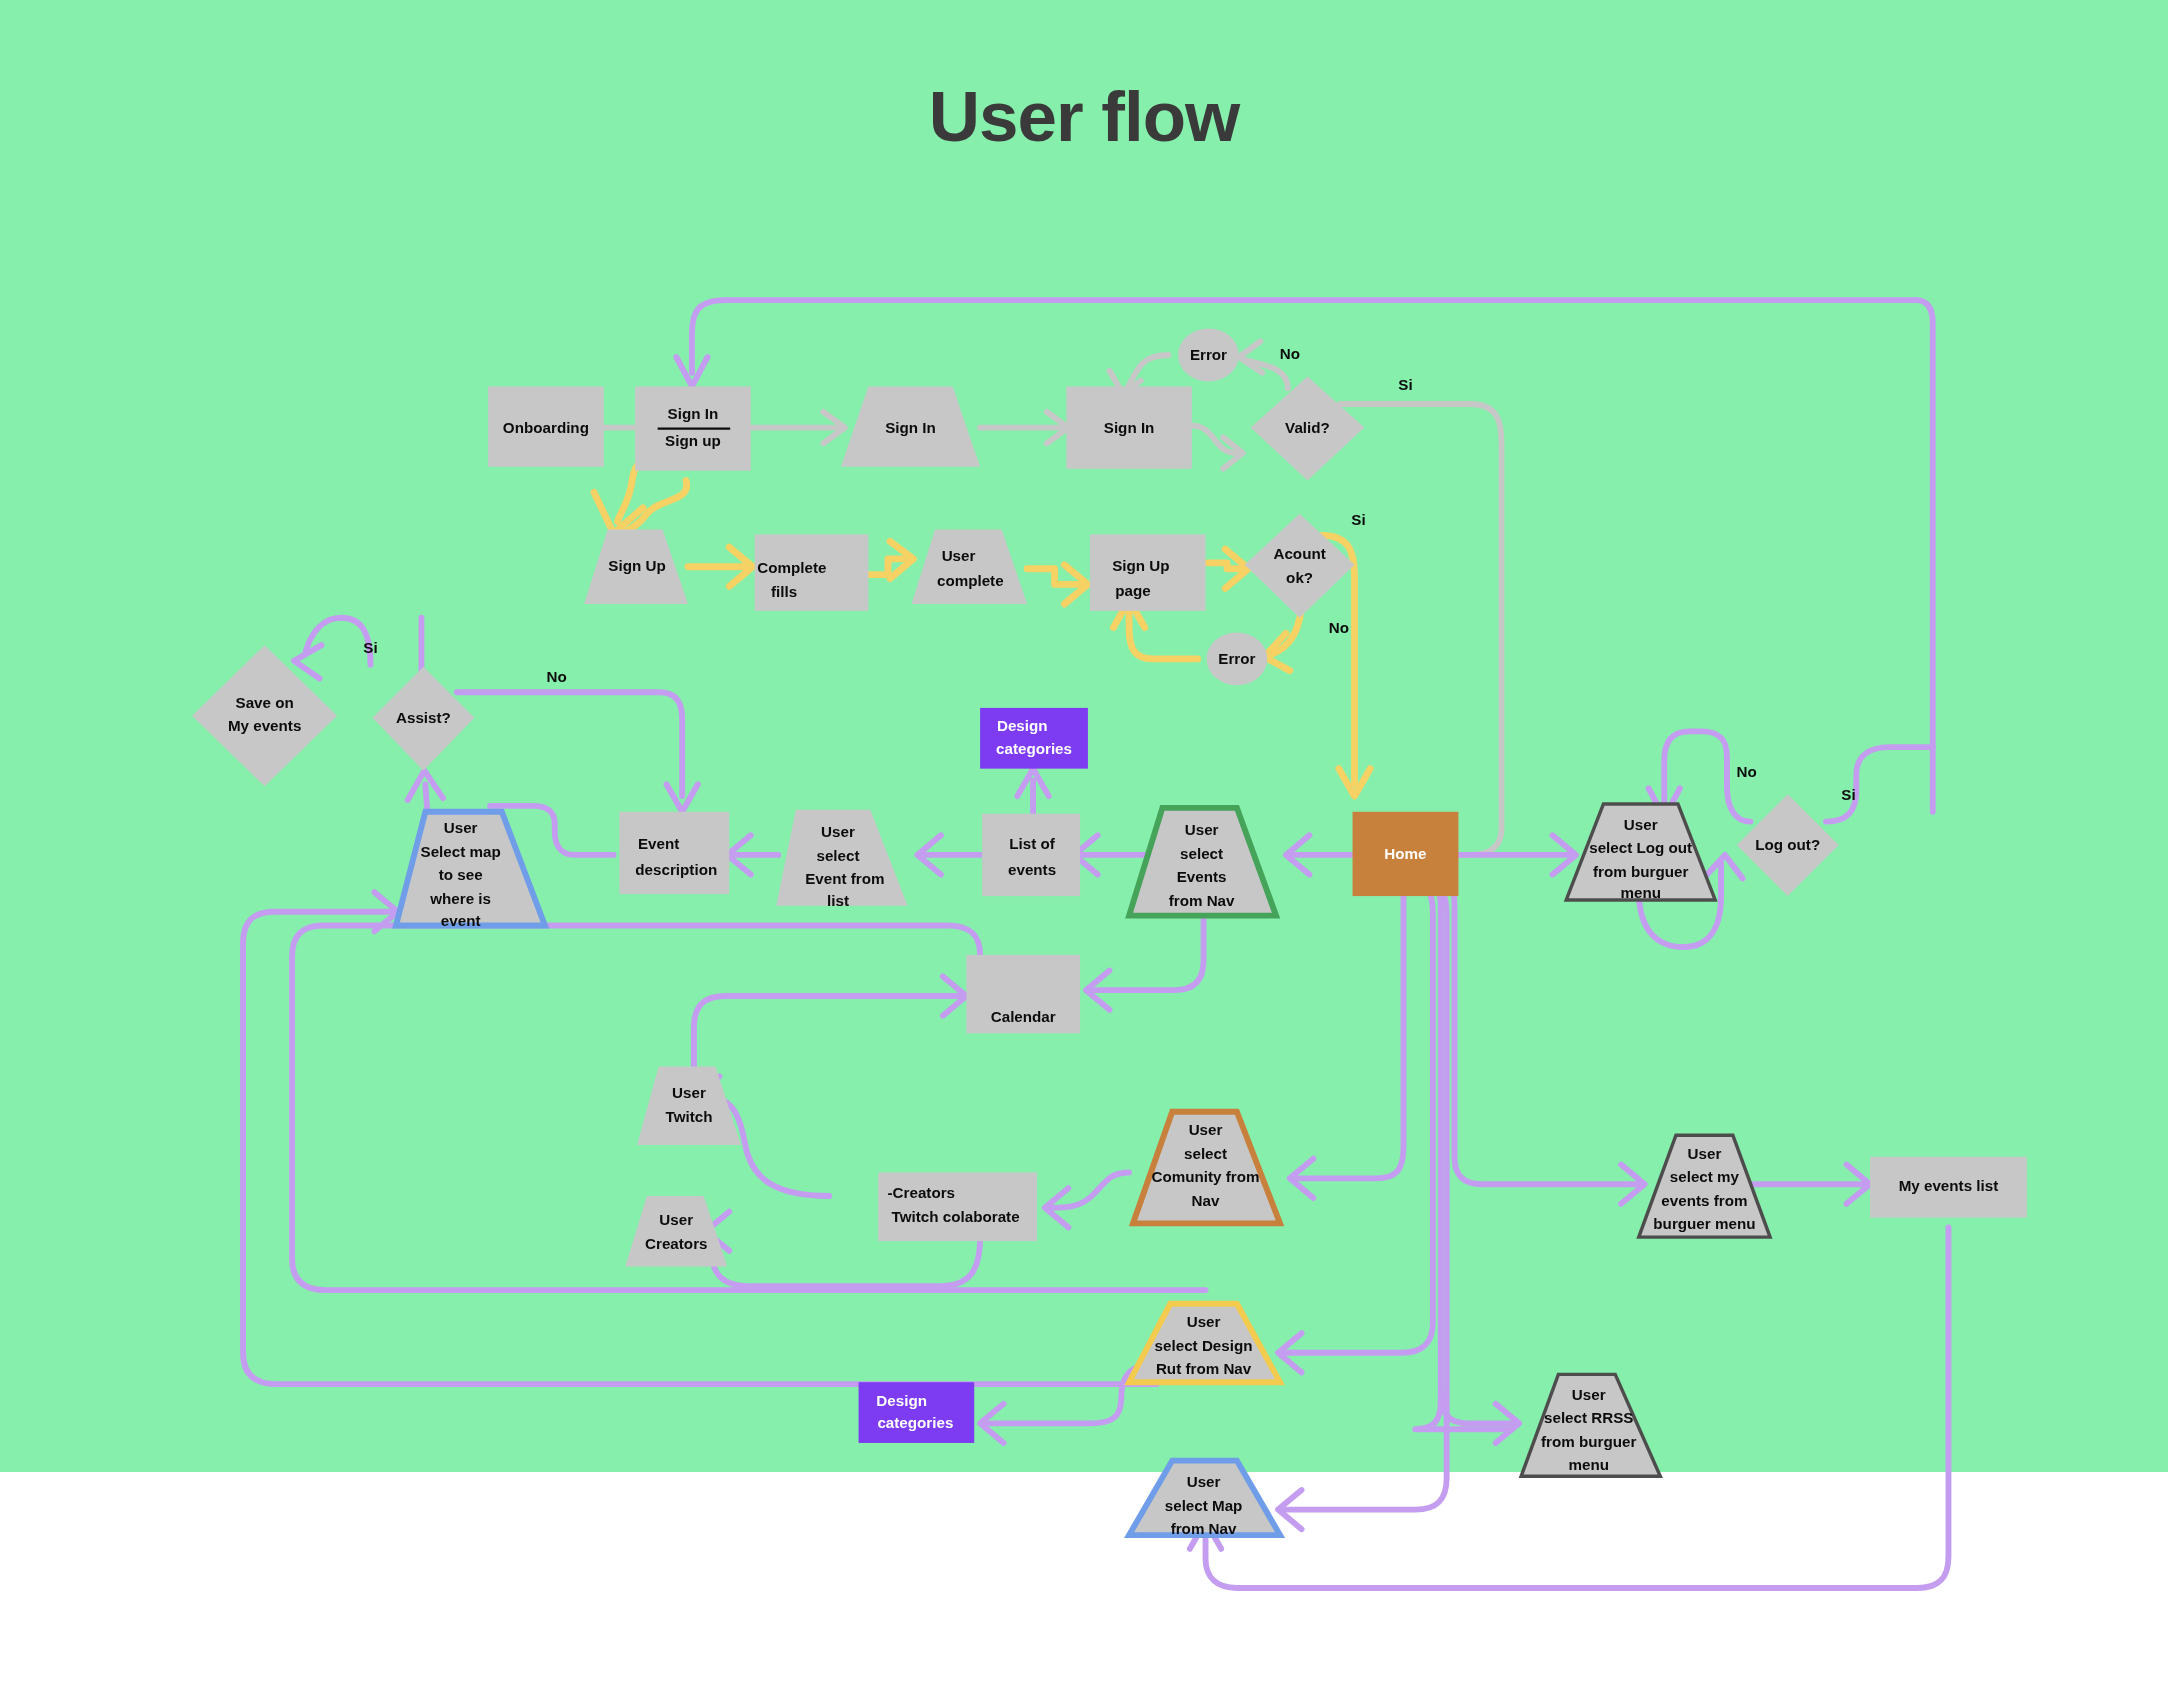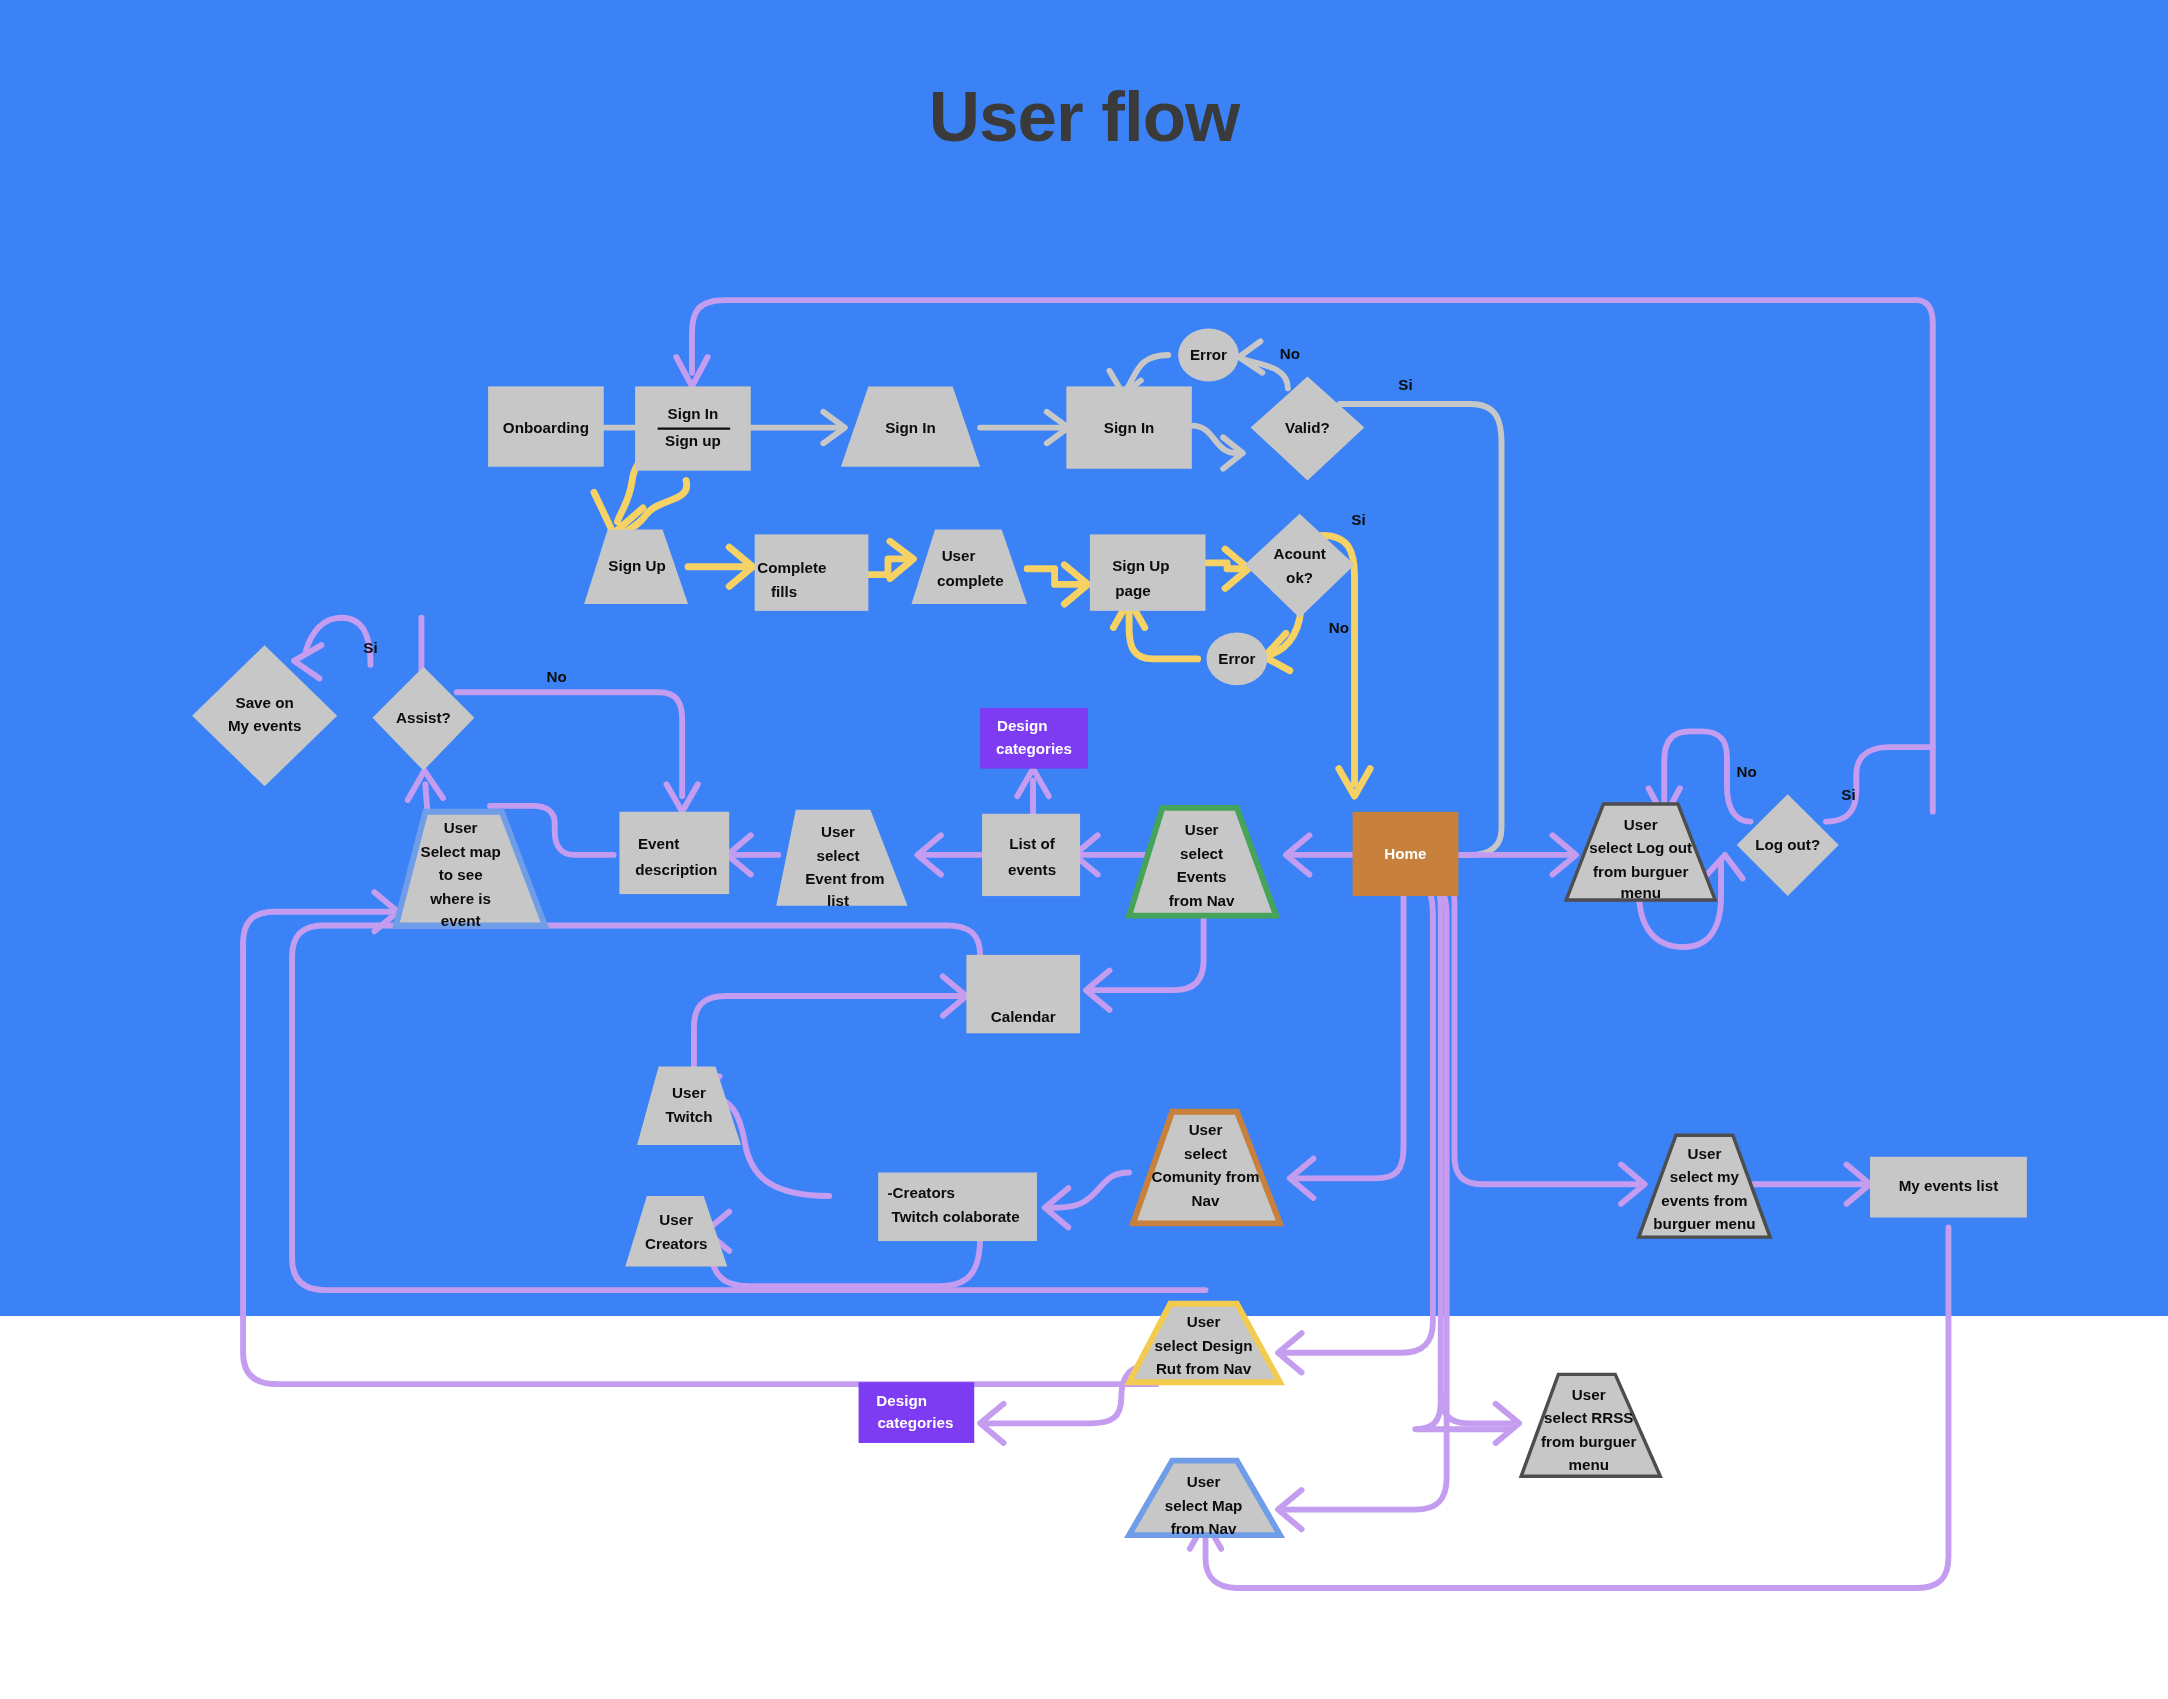"User flow" #stage { background: #3b82f6 -> #86efac; height: 1316px -> 1472px }
